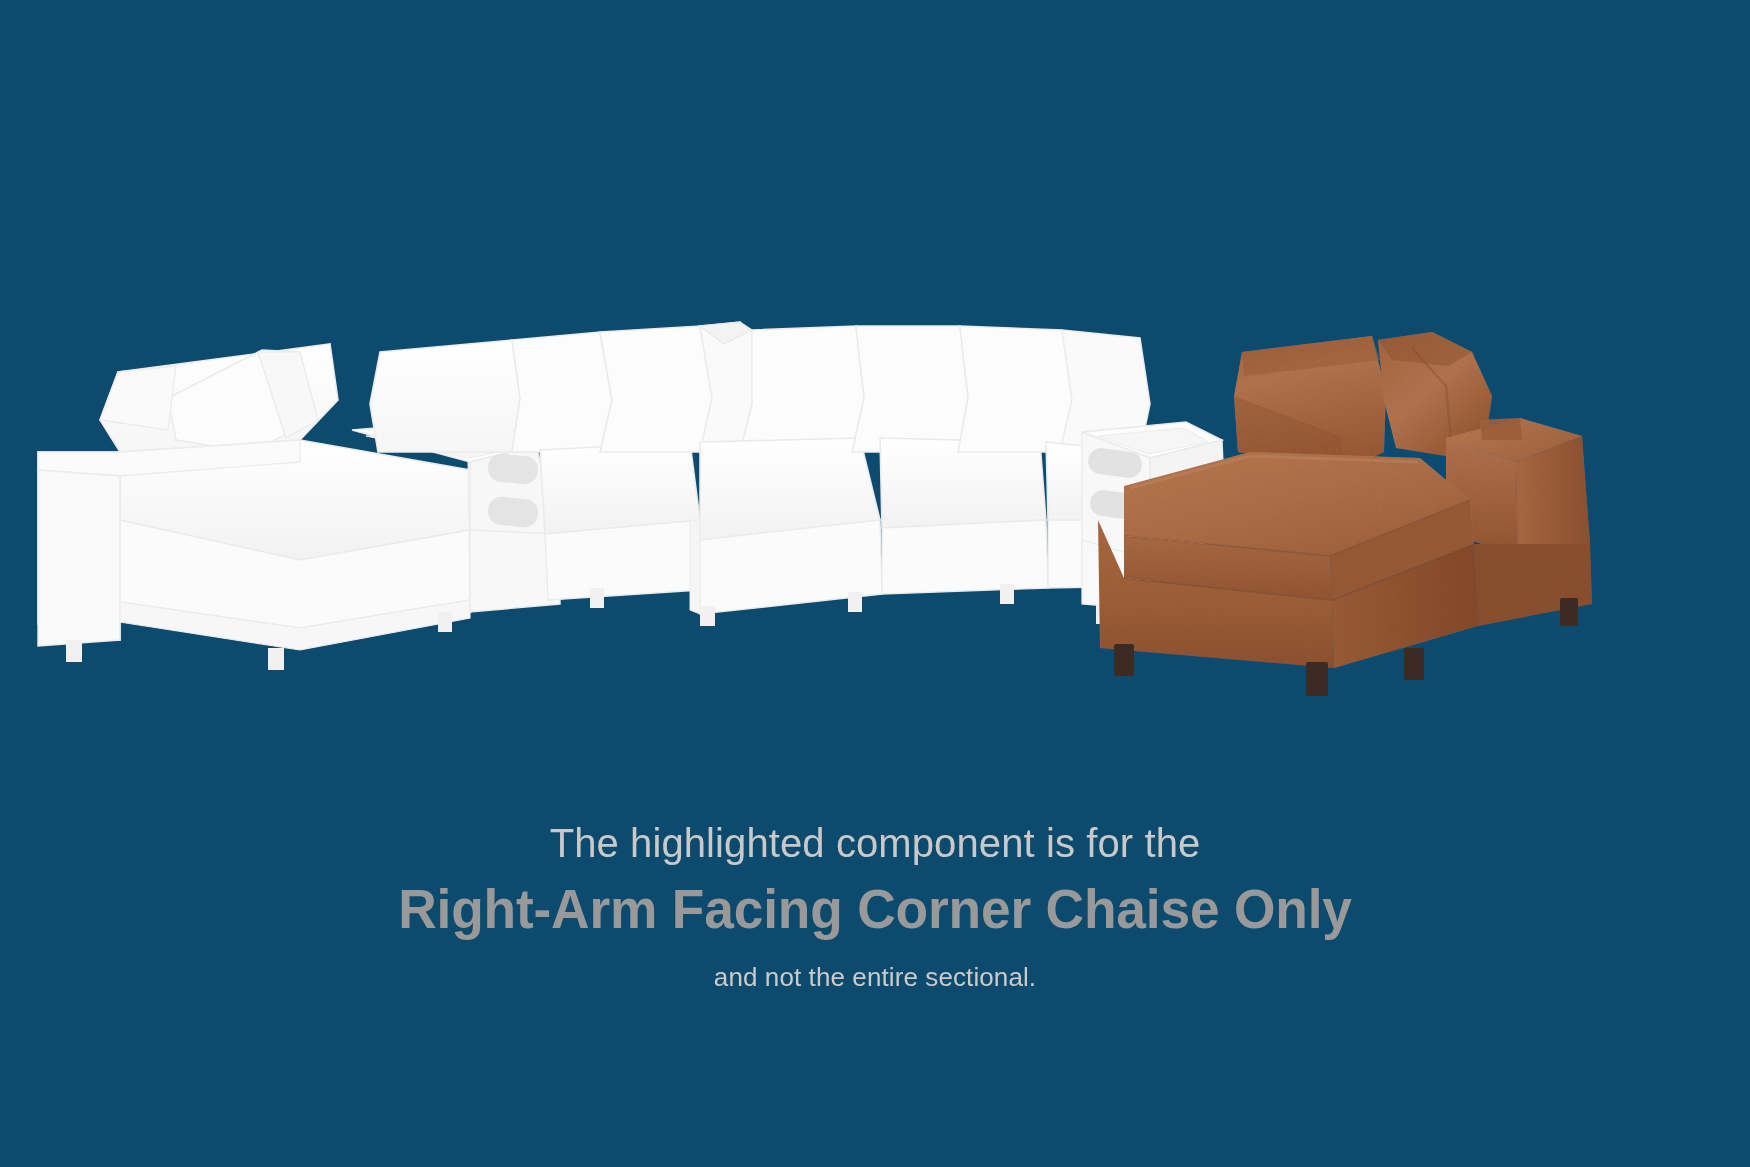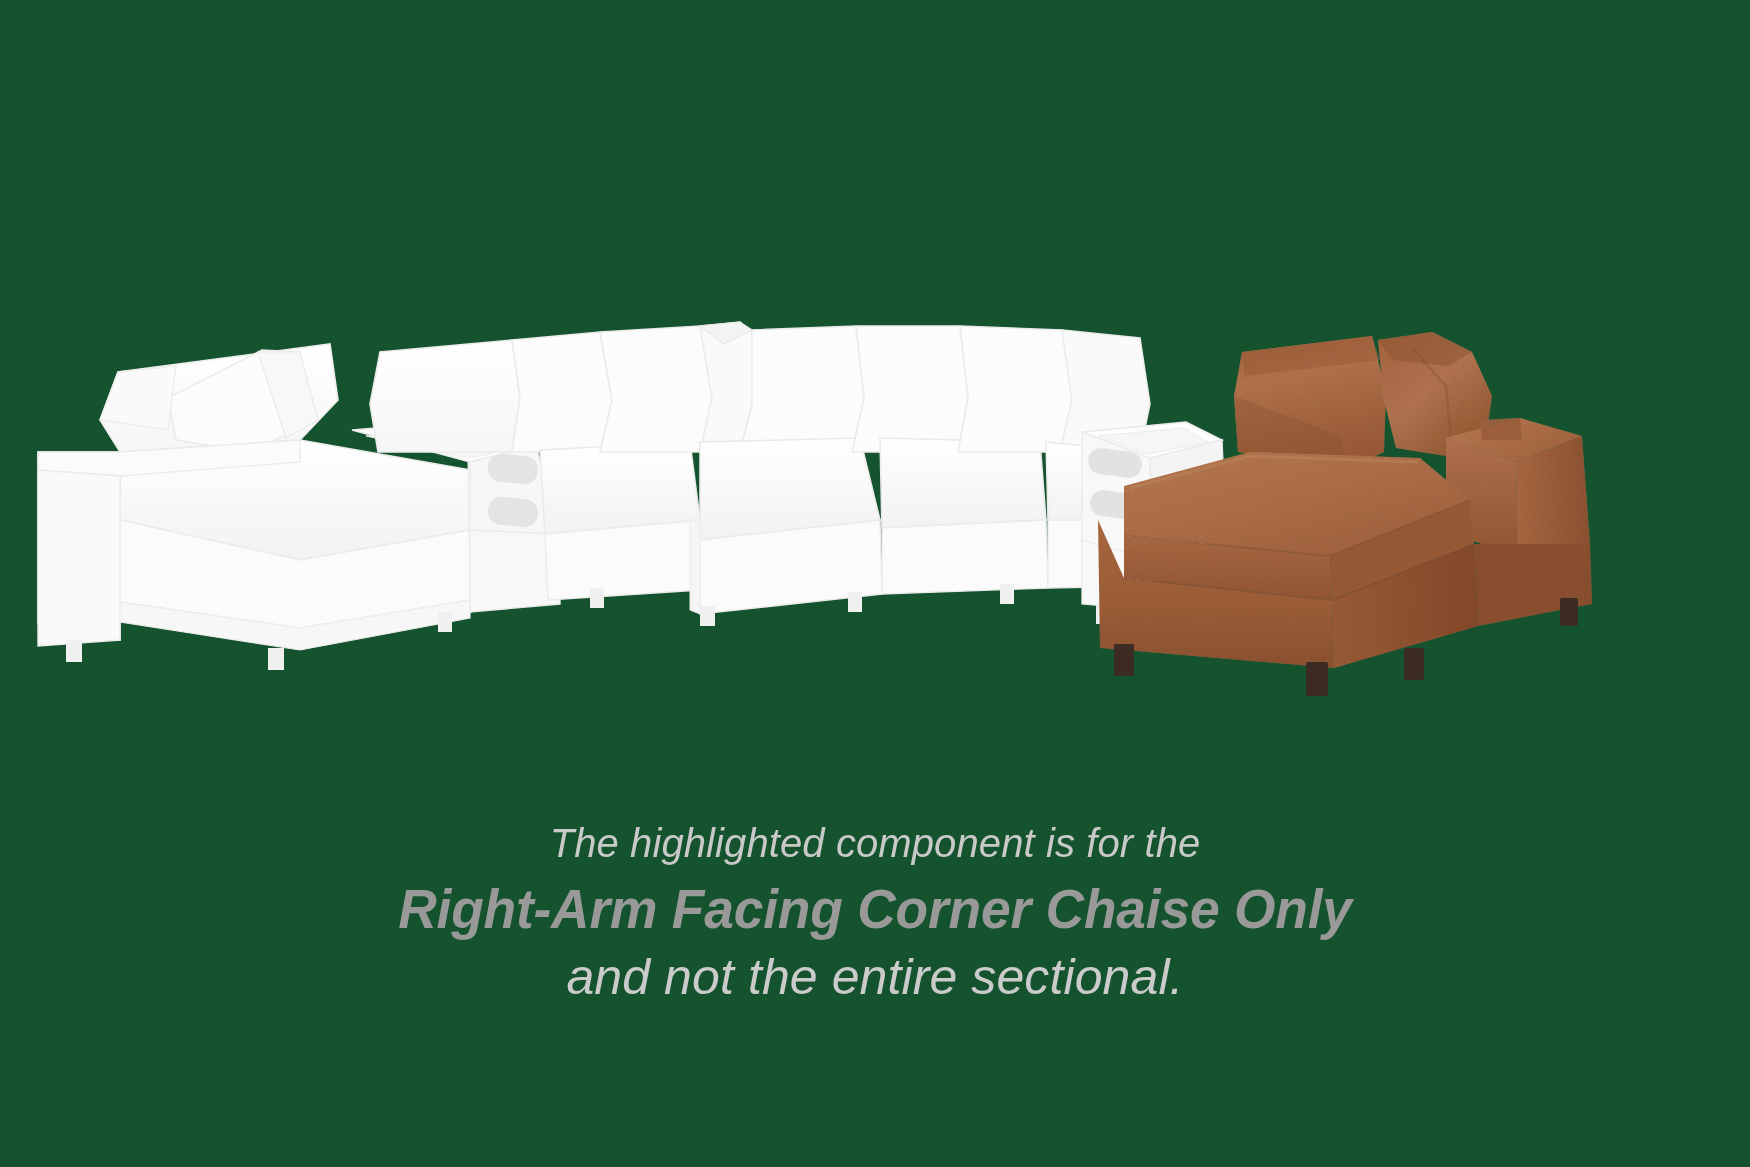"The highlighted component is for" #stage { background: #14532d -> #0c4a6e; font-style: italic -> none }
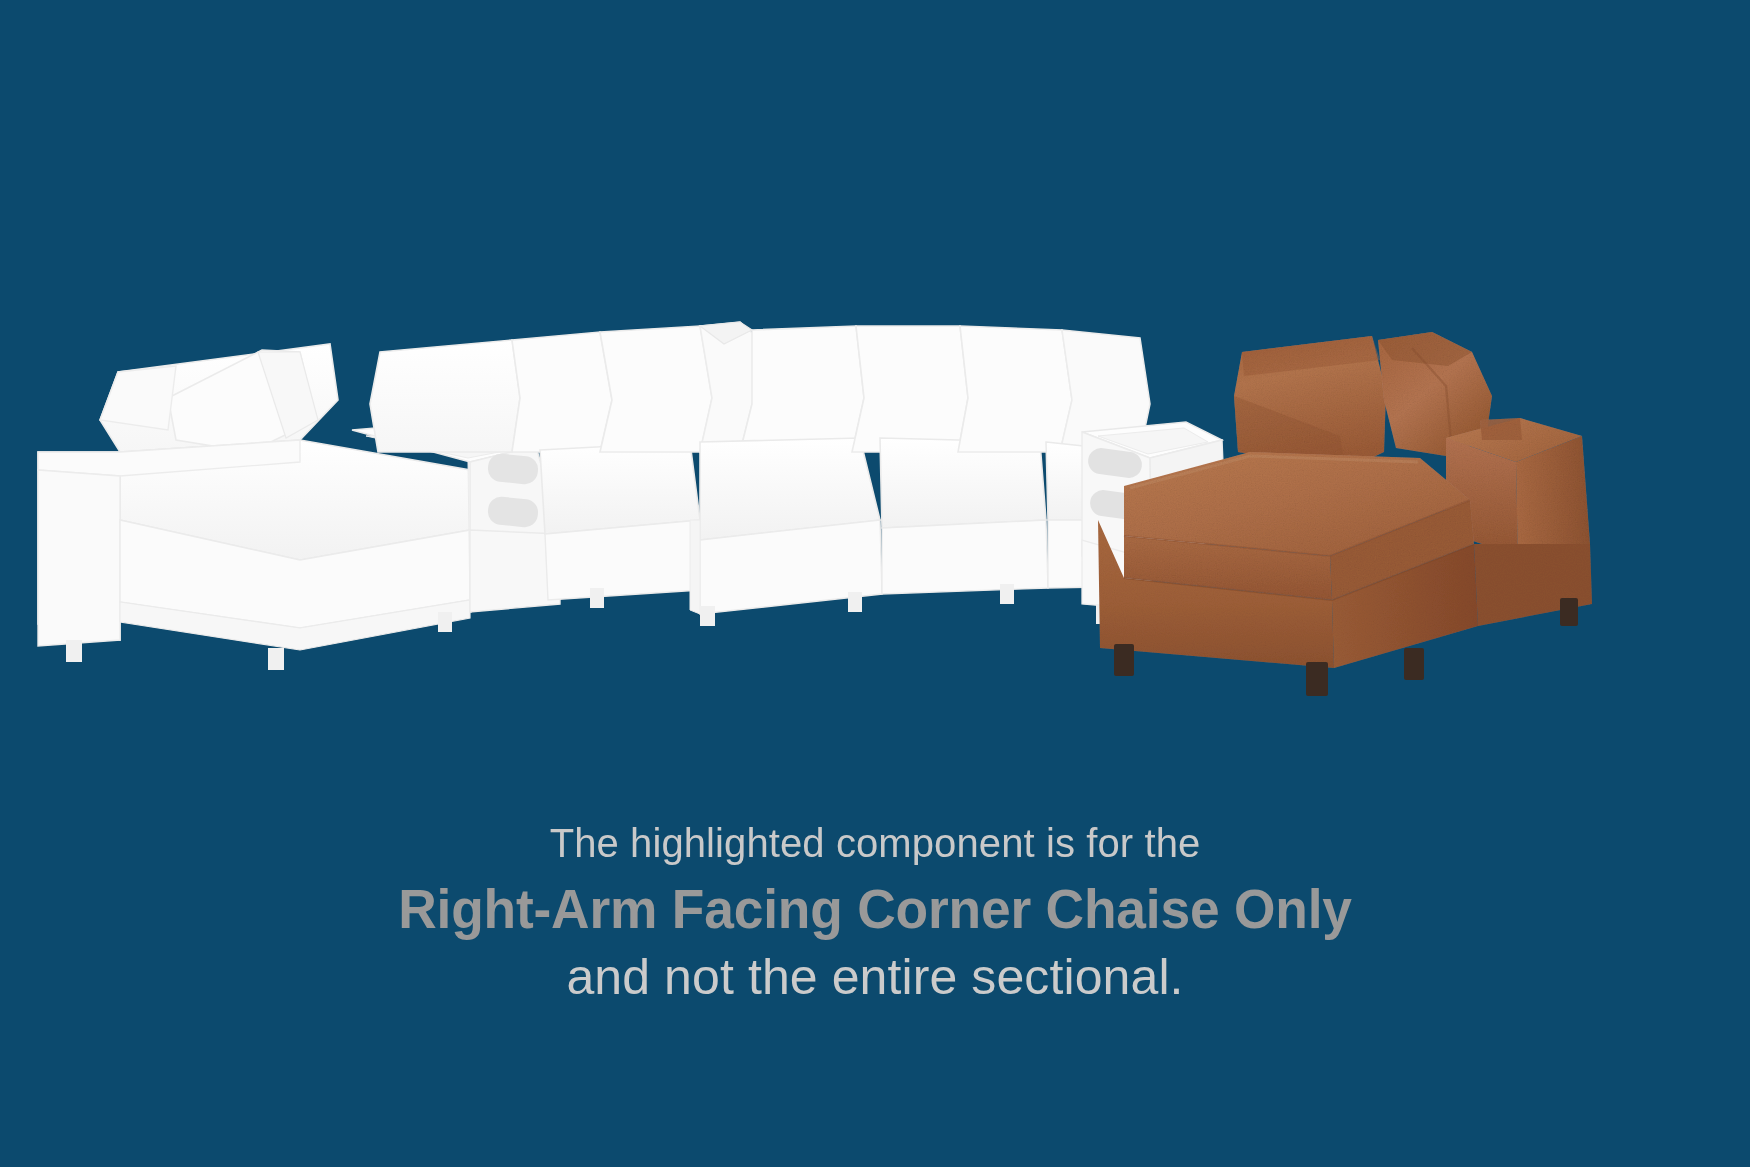"and not the entire sectional." .caption-line-bottom { font-size: 50px -> 26px }
